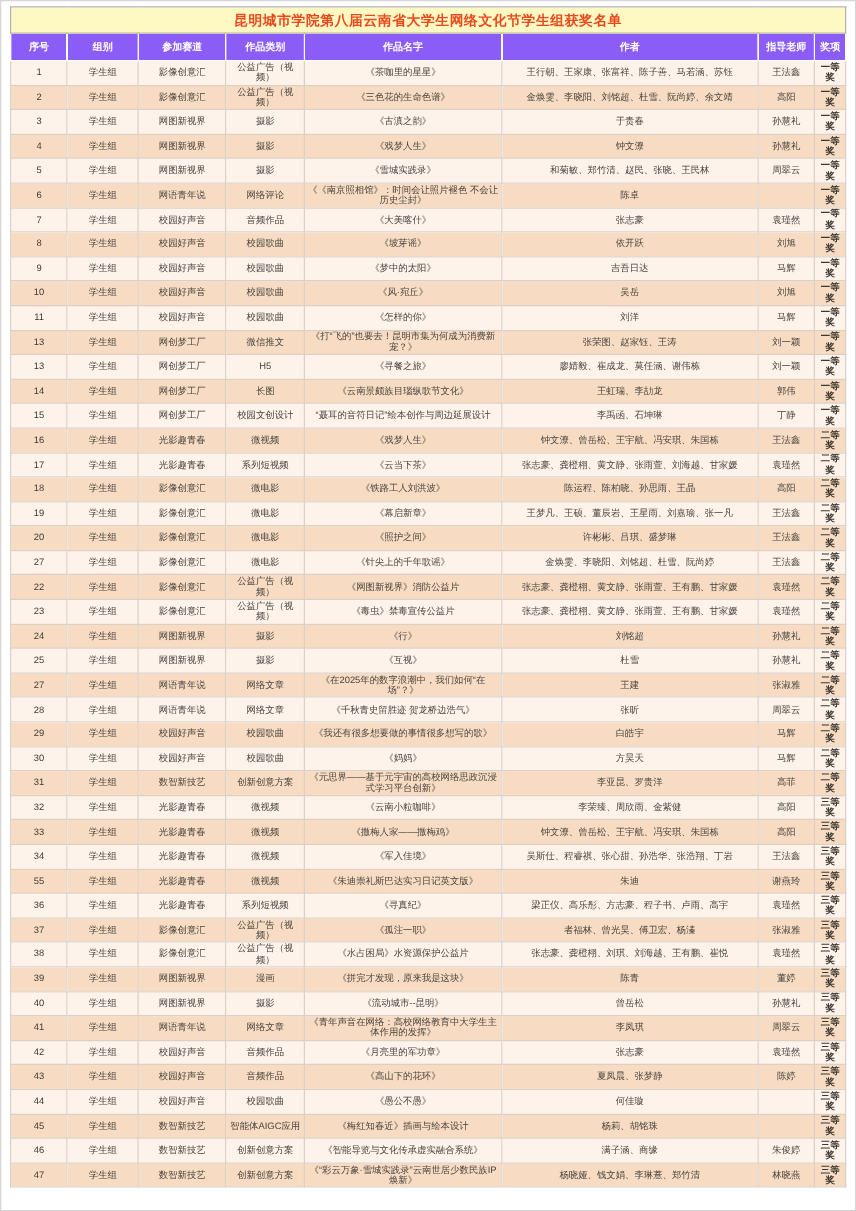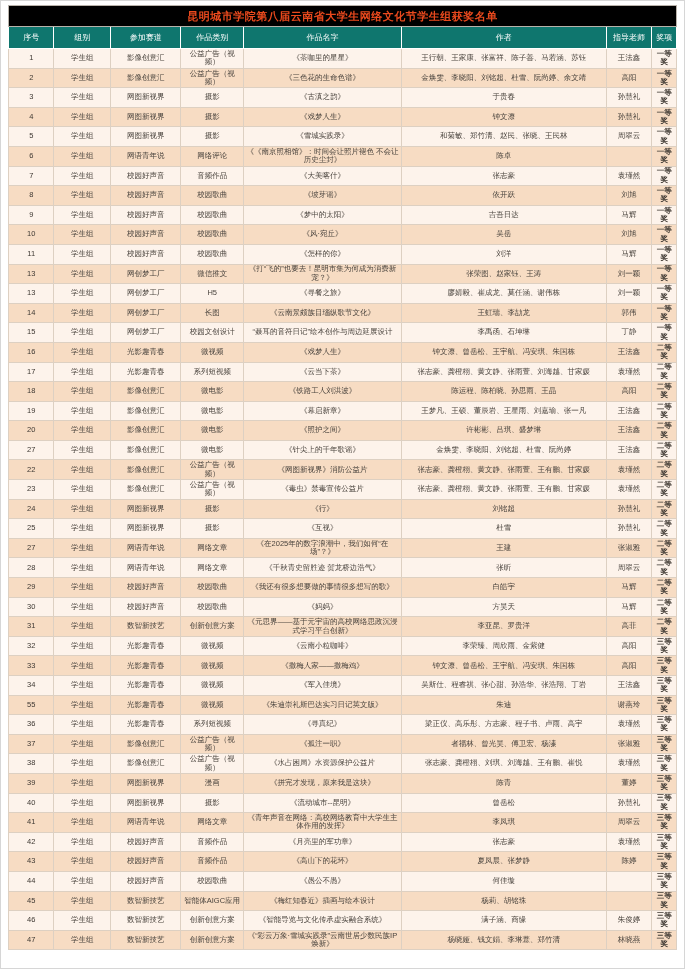"昆明城市学院第八届云南省大学生网络文化节学生组获奖名单" tr.title-row th { background: #000000 -> #fef9c3 }
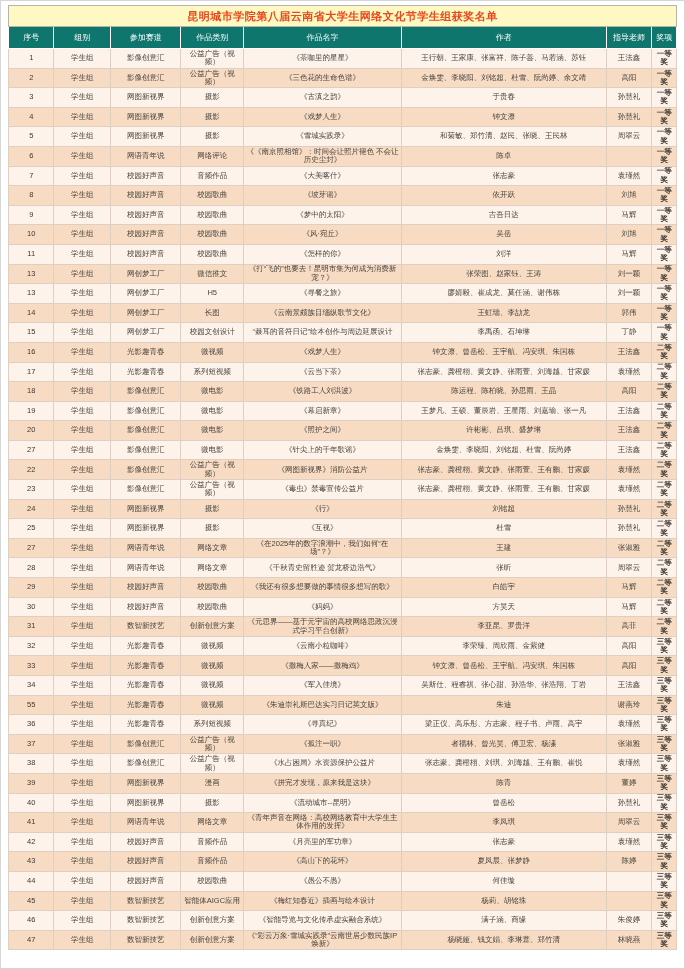"序号" tr.header-row th { background: #0f766e -> #8b5cf6; font-weight: normal -> bold }
